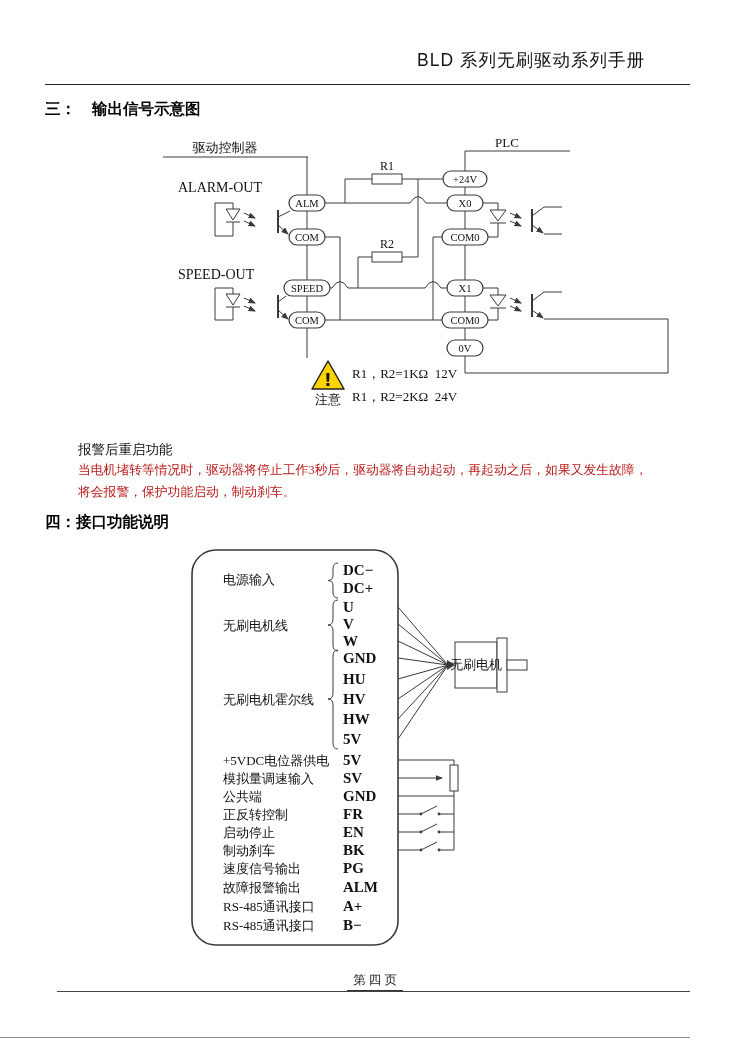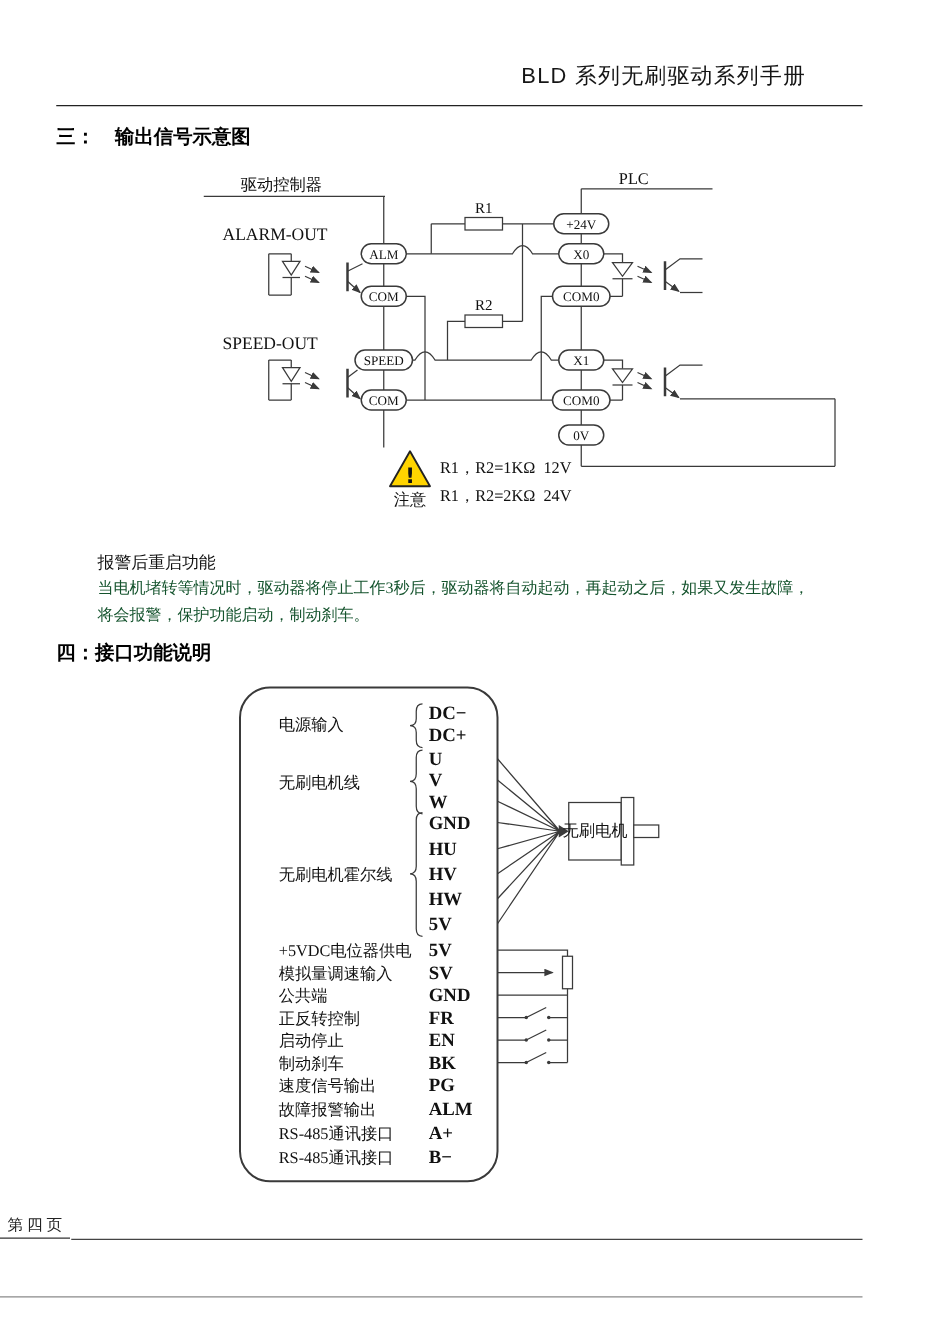"当电机堵转等情况时，驱动器将停止工作3秒后，驱动器将自动起动，再起动之后，如果又" .note-line { color: #14532d -> #b91c1c }
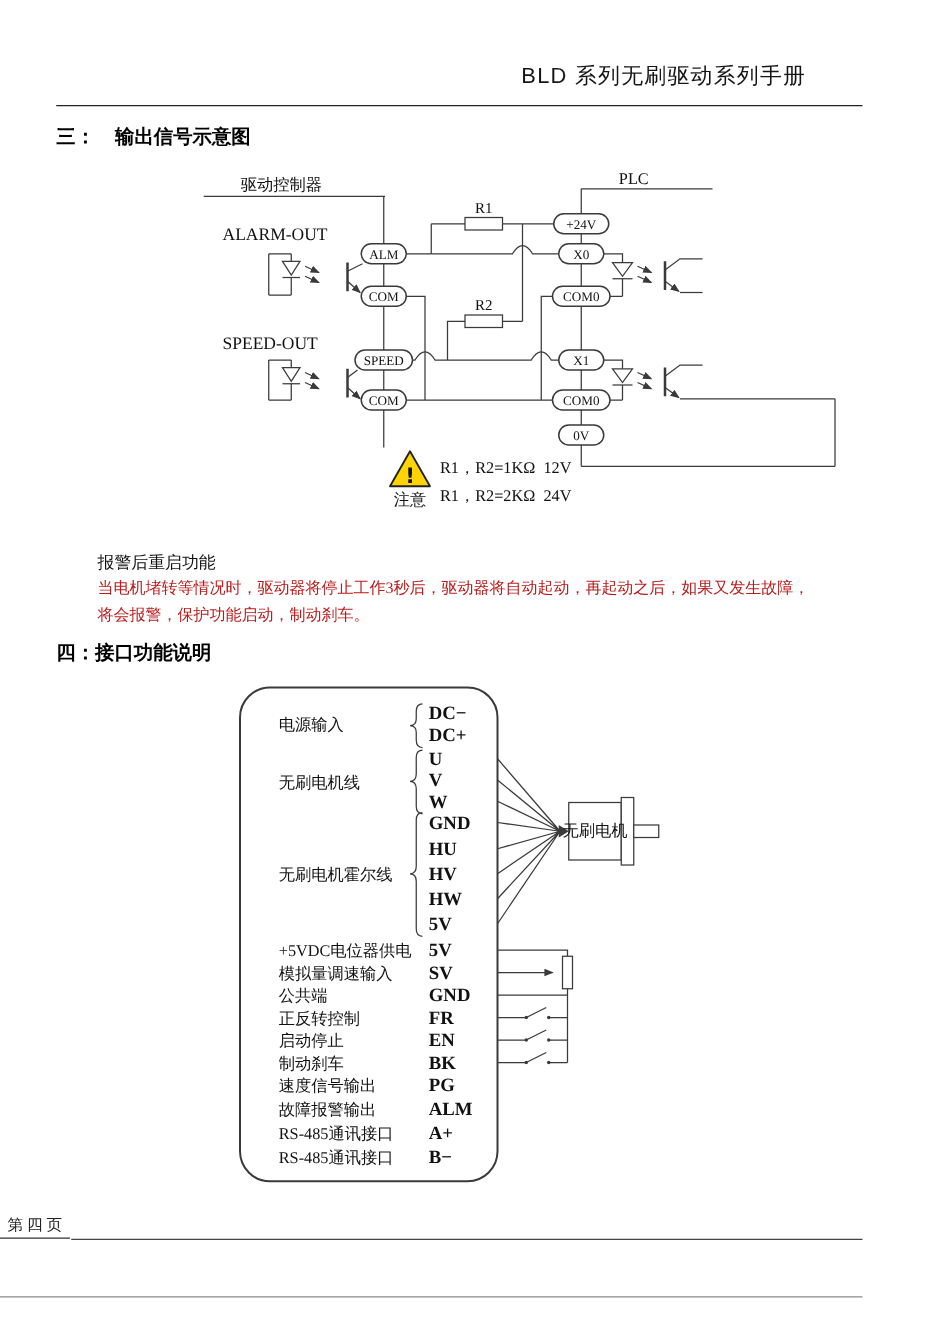"第 四 页" .footer-text { text-align: left -> center }
